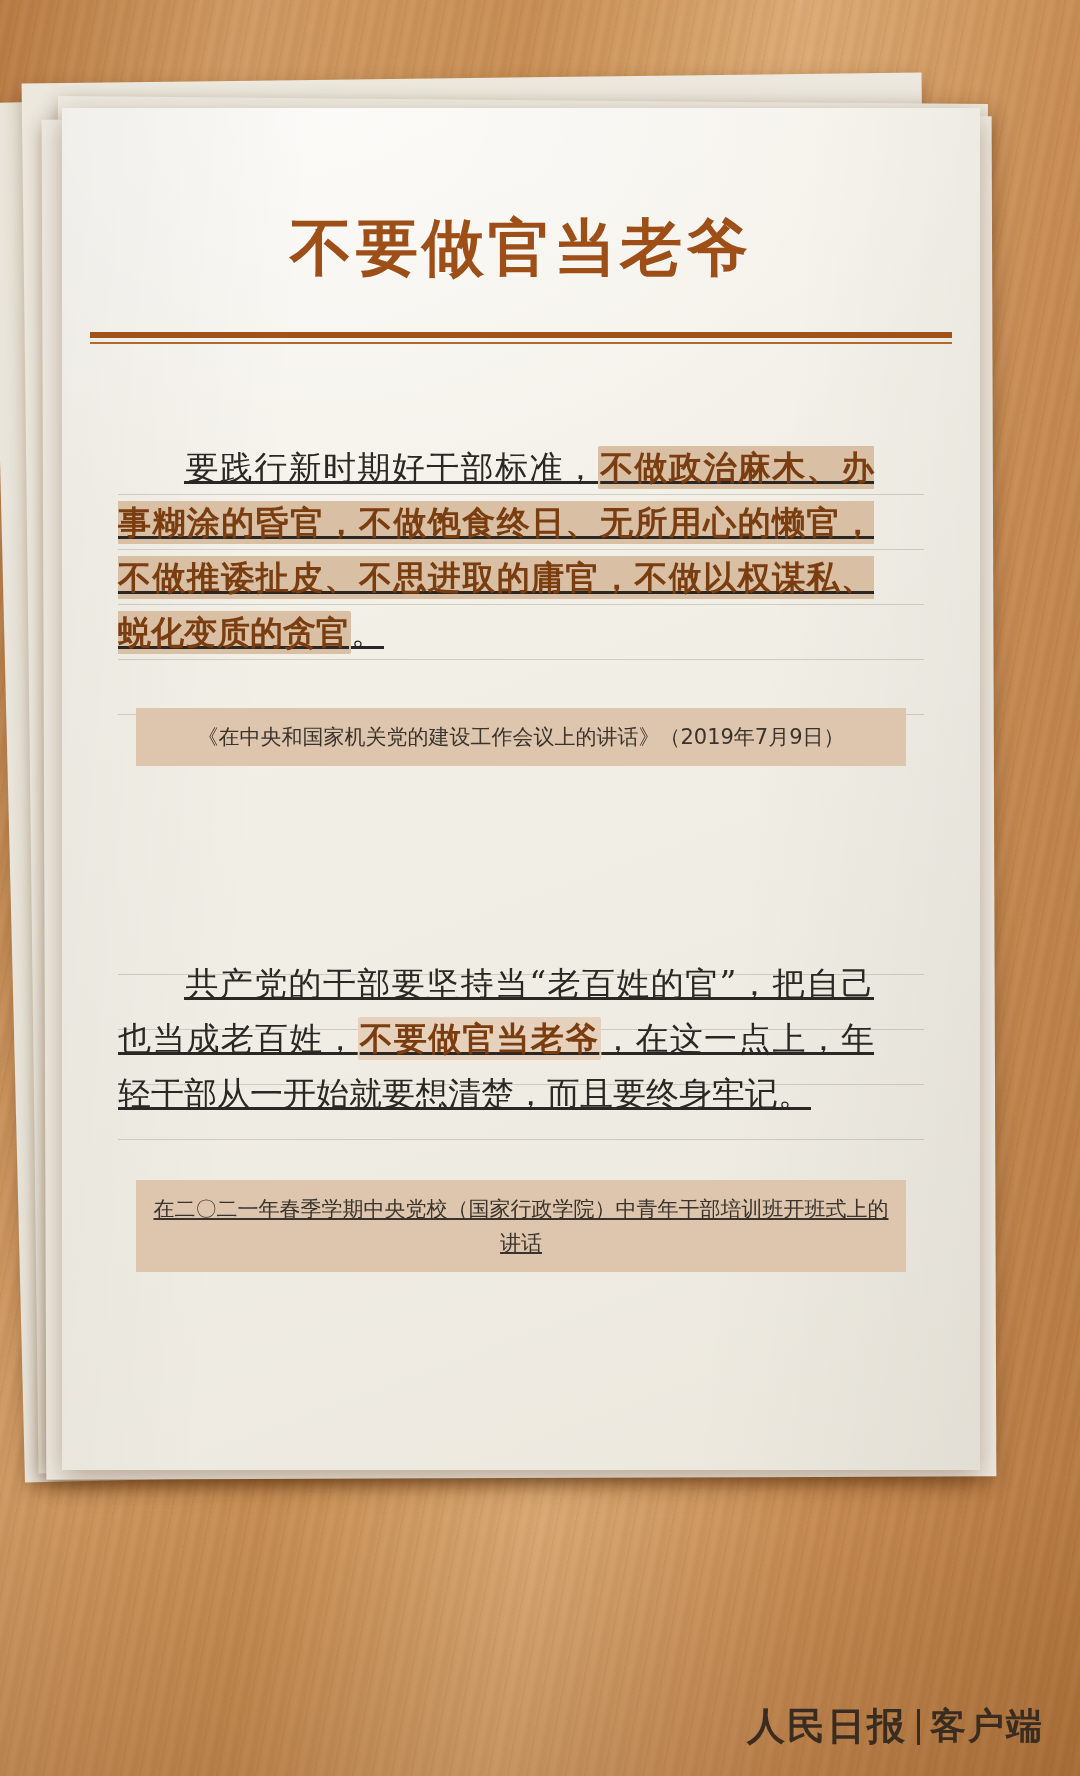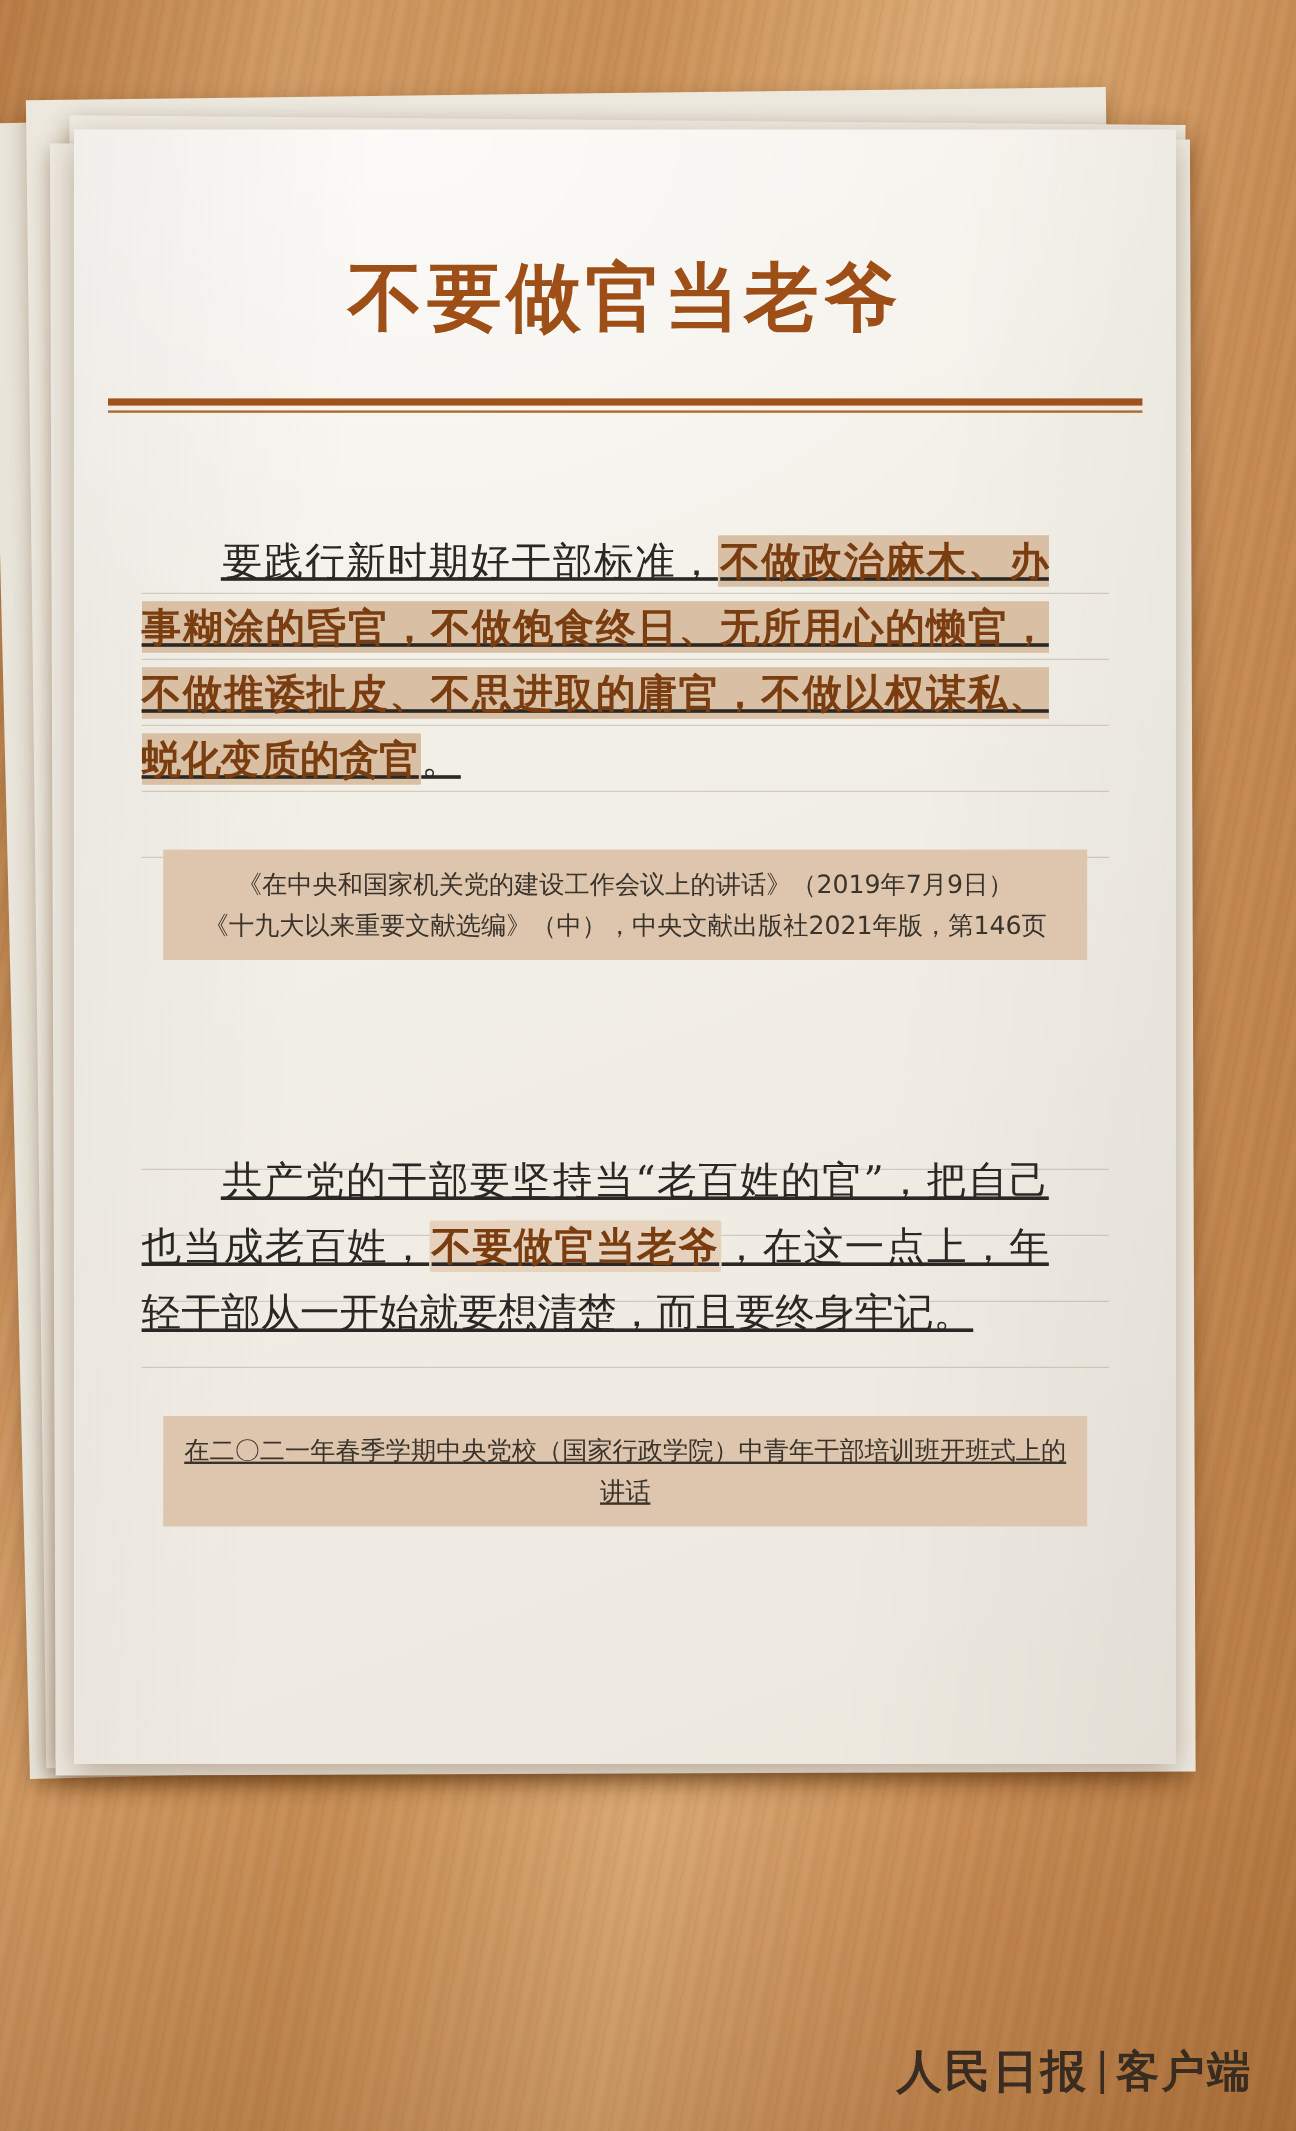"《十九大以来重要文献选编》（中），中央文献出版社2021年版，第146页" div { html: <div>《十九大以来重要文献选编》（中），中央文献出版社2021年版，第146页</div> -> none }
